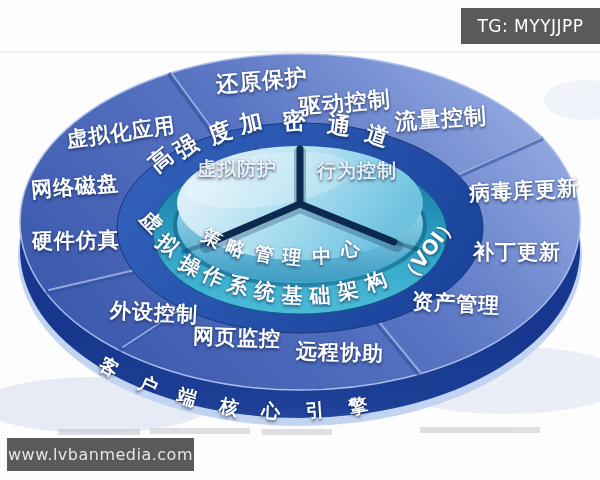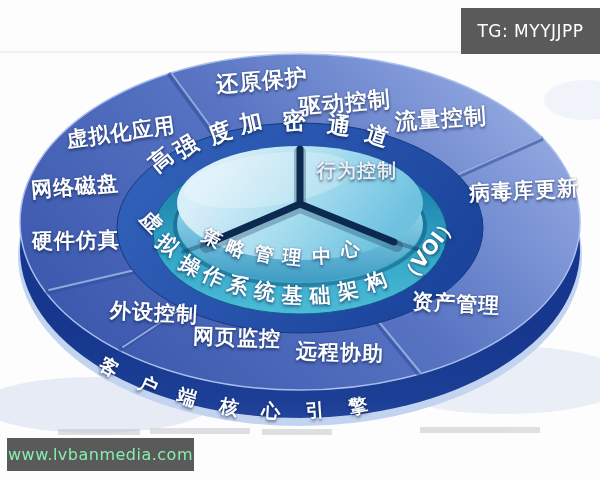"TG: MYYJJPP" .badge-tg { height: 46px -> 36px }
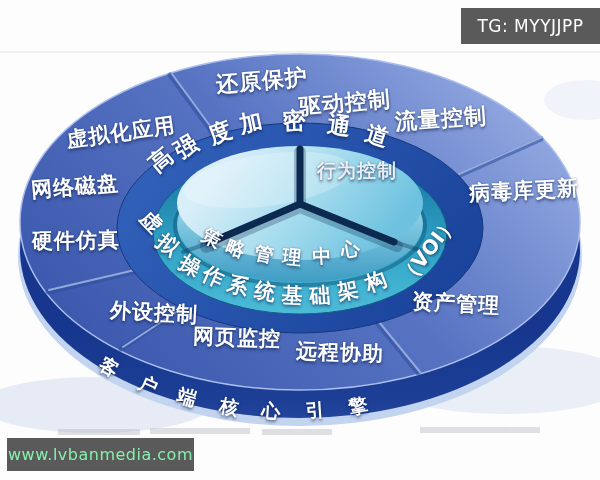"虚拟防护" div.lbl { html: none -> <div>虚拟防护</div> }
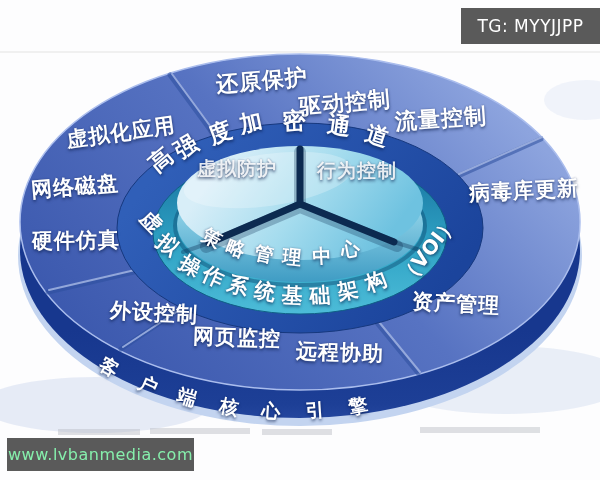"补丁更新" div.lbl { html: none -> <div>补丁更新</div> }
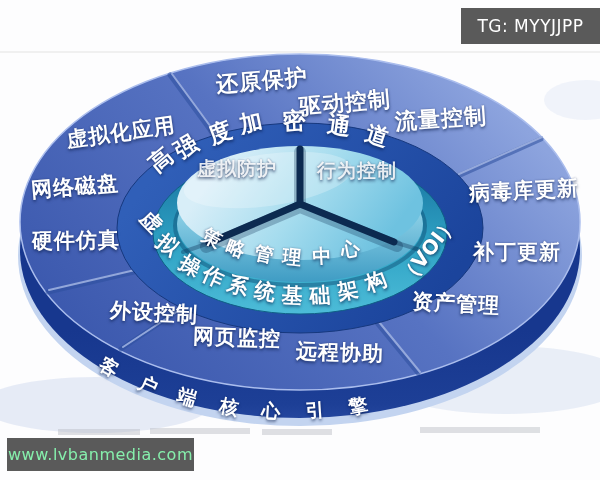"www.lvbanmedia.com" .badge-url { color: #86efac -> #e5e5e5 }
